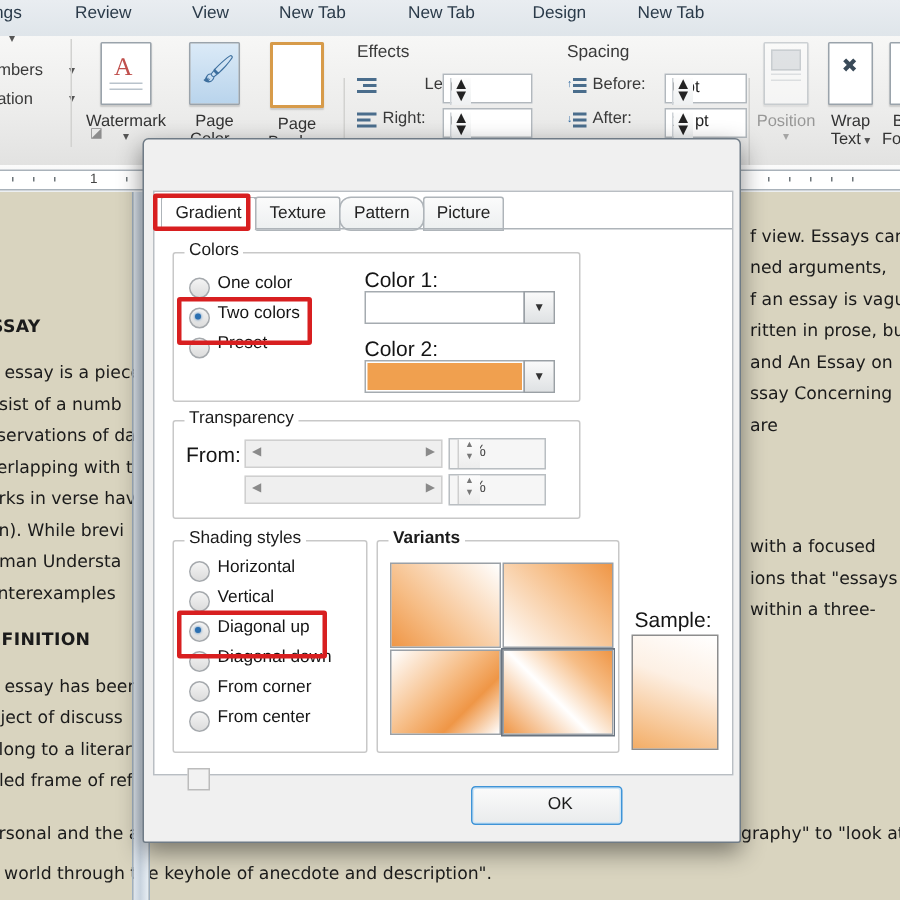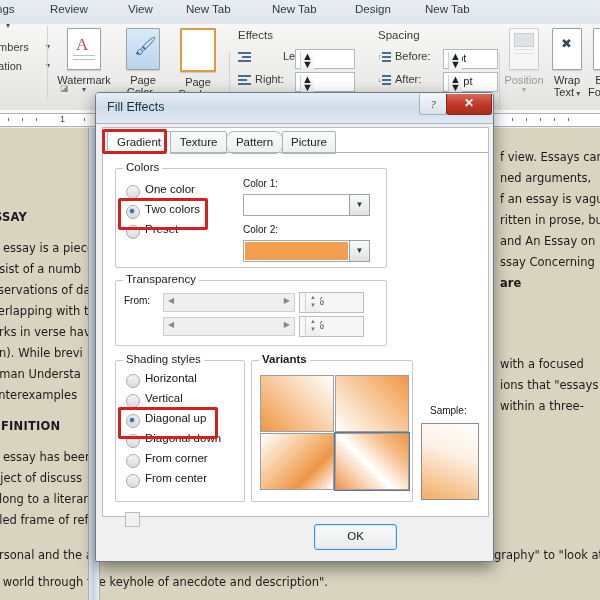"Fill Effects" div { html: <div> <span>Fill Effects</span> <div>?</div> <div>✕</div> </div> -> none }
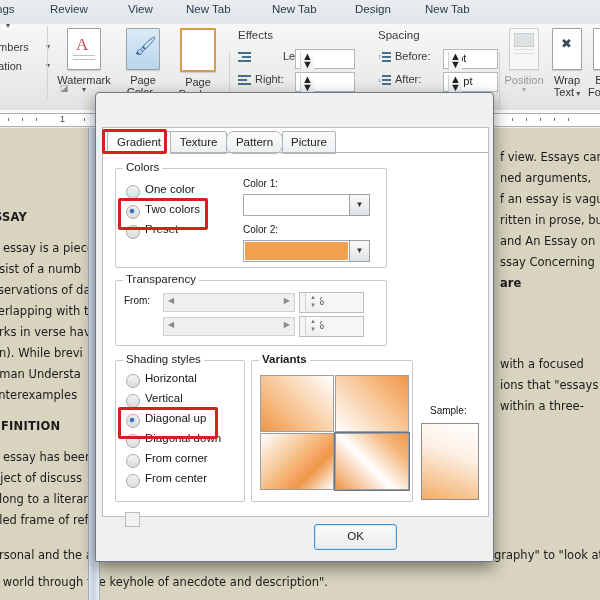"Color 1:" .cap { font-size: 10px -> 14px }
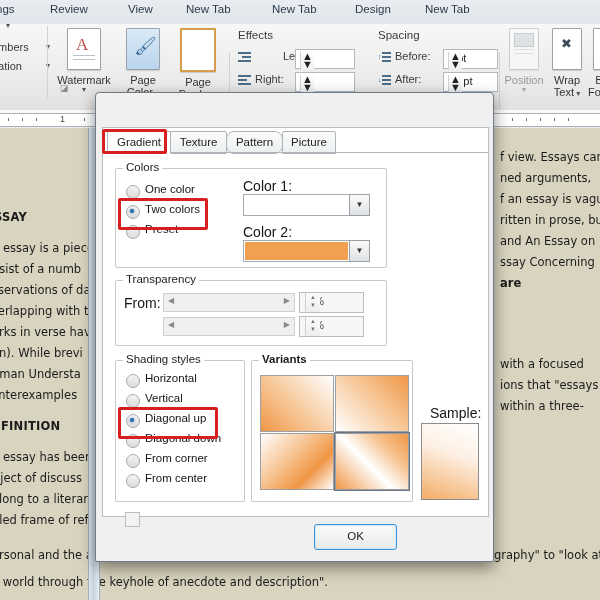"are" span.dtext { font-weight: bold -> none }
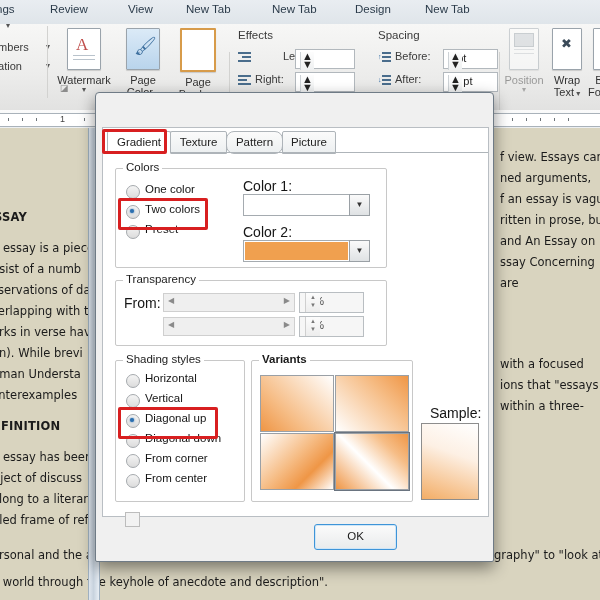"Sample:" span.cap { left: 327px -> 320px }
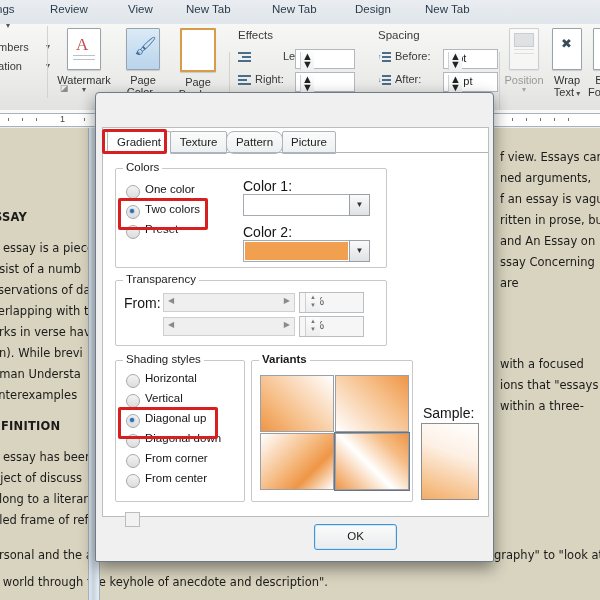"OK" .dbtn { padding-left: none -> 18px }
